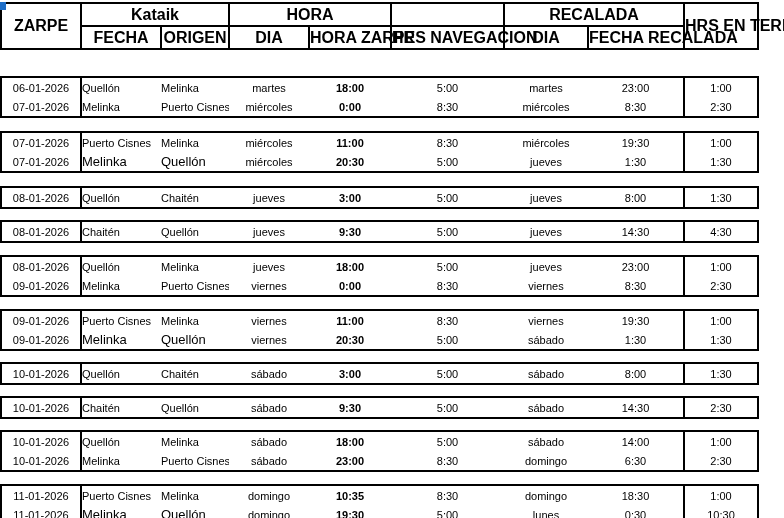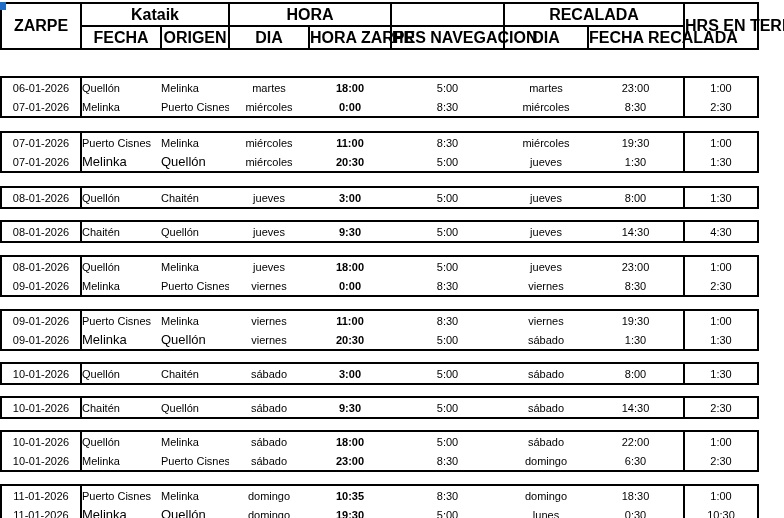"22:00" td.c-hrec { text: 22:00 -> 14:00 }
